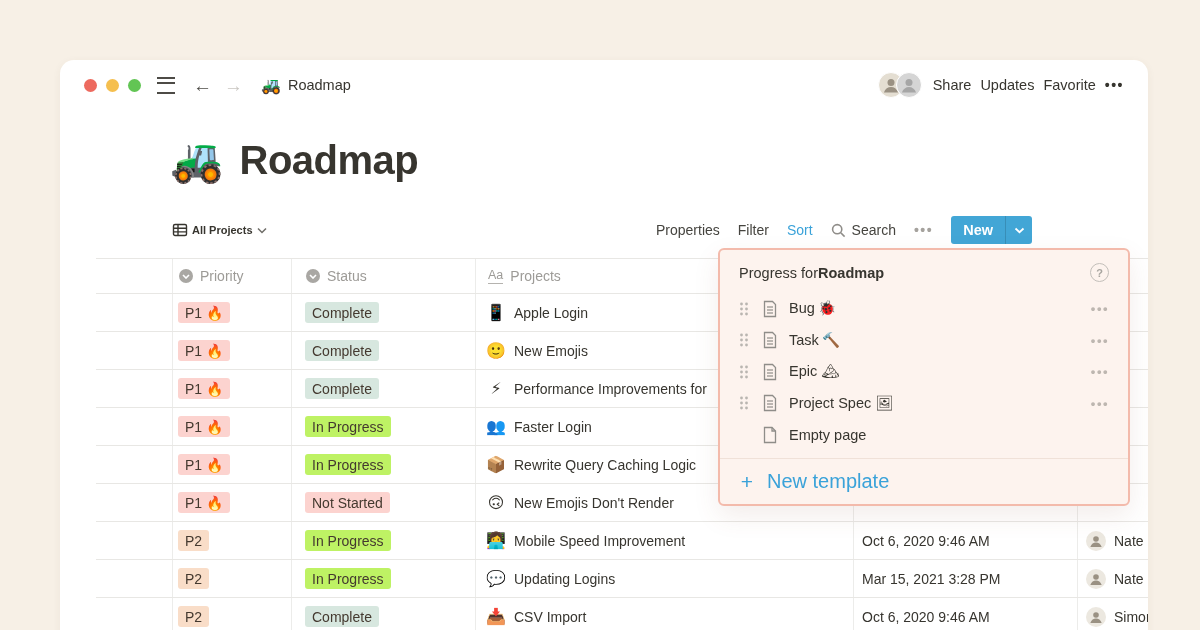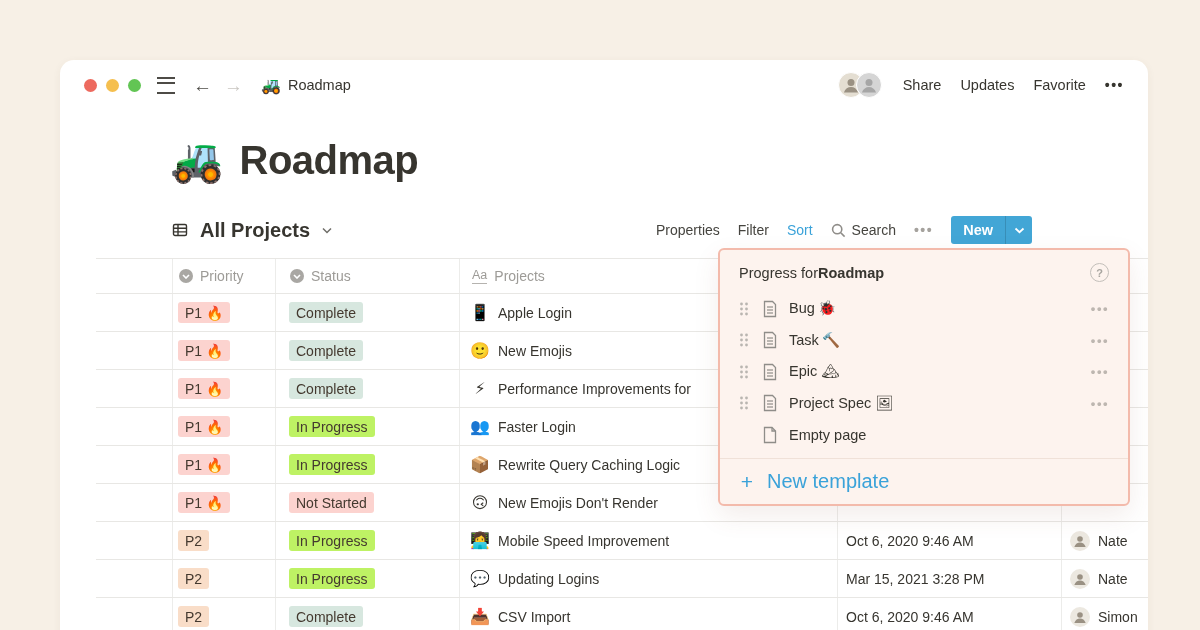"Share" .tb-right { gap: 19px -> 9px }
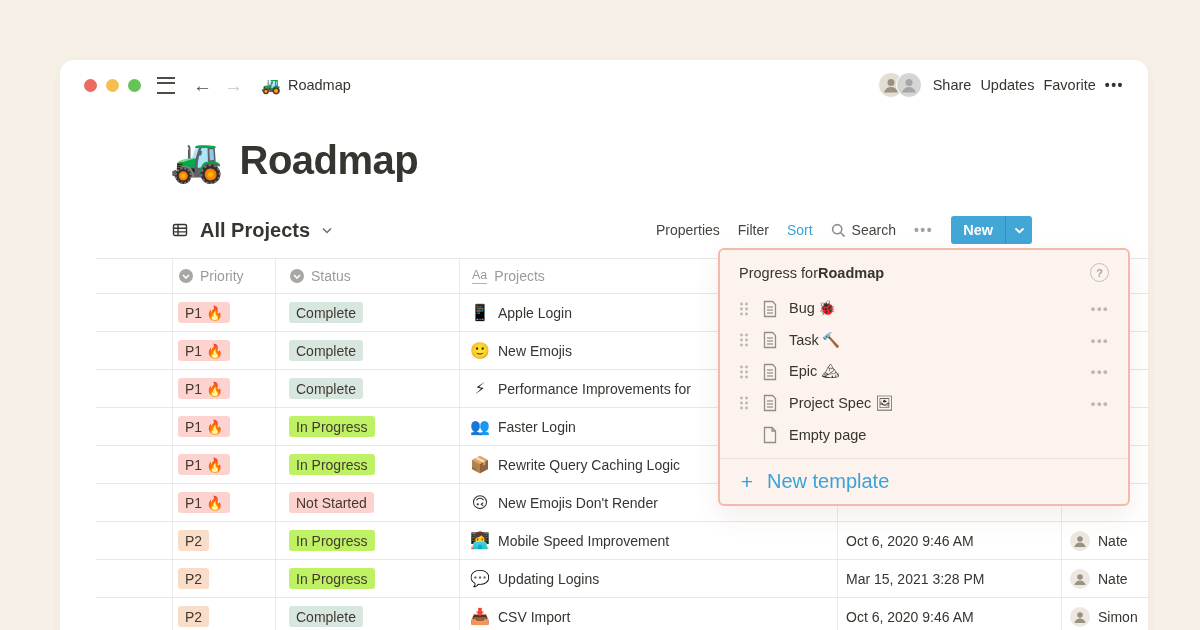"All Projects" .view-switch { font-size: 20px -> 11px; gap: 12px -> 4px }
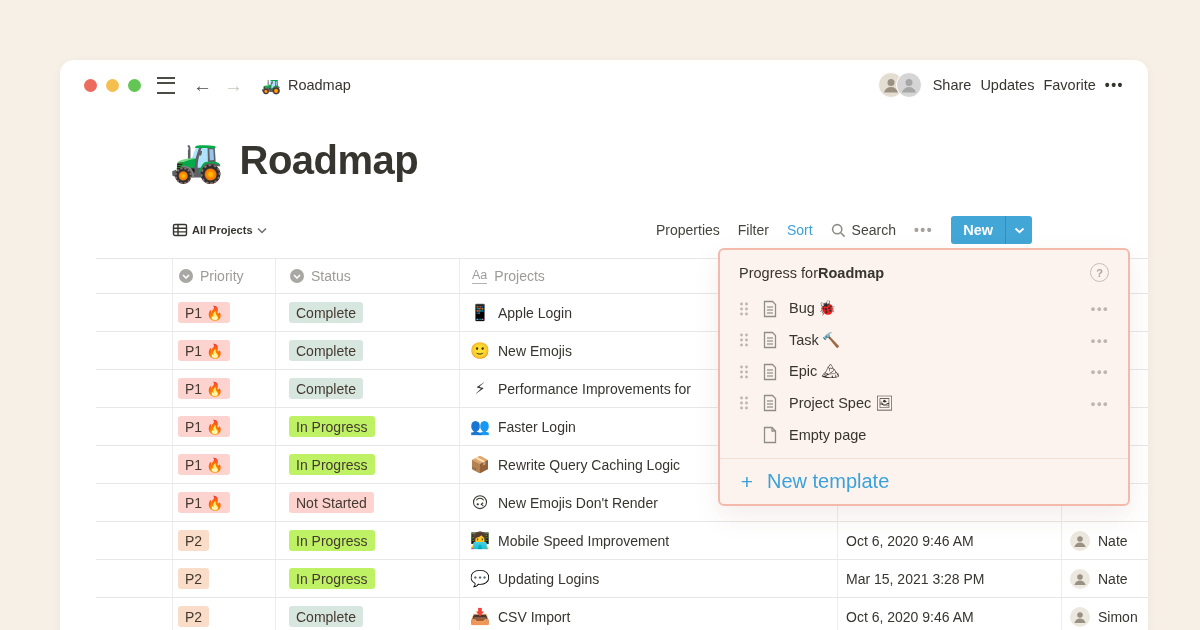"Priority" .c-priority { width: 104px -> 120px }
